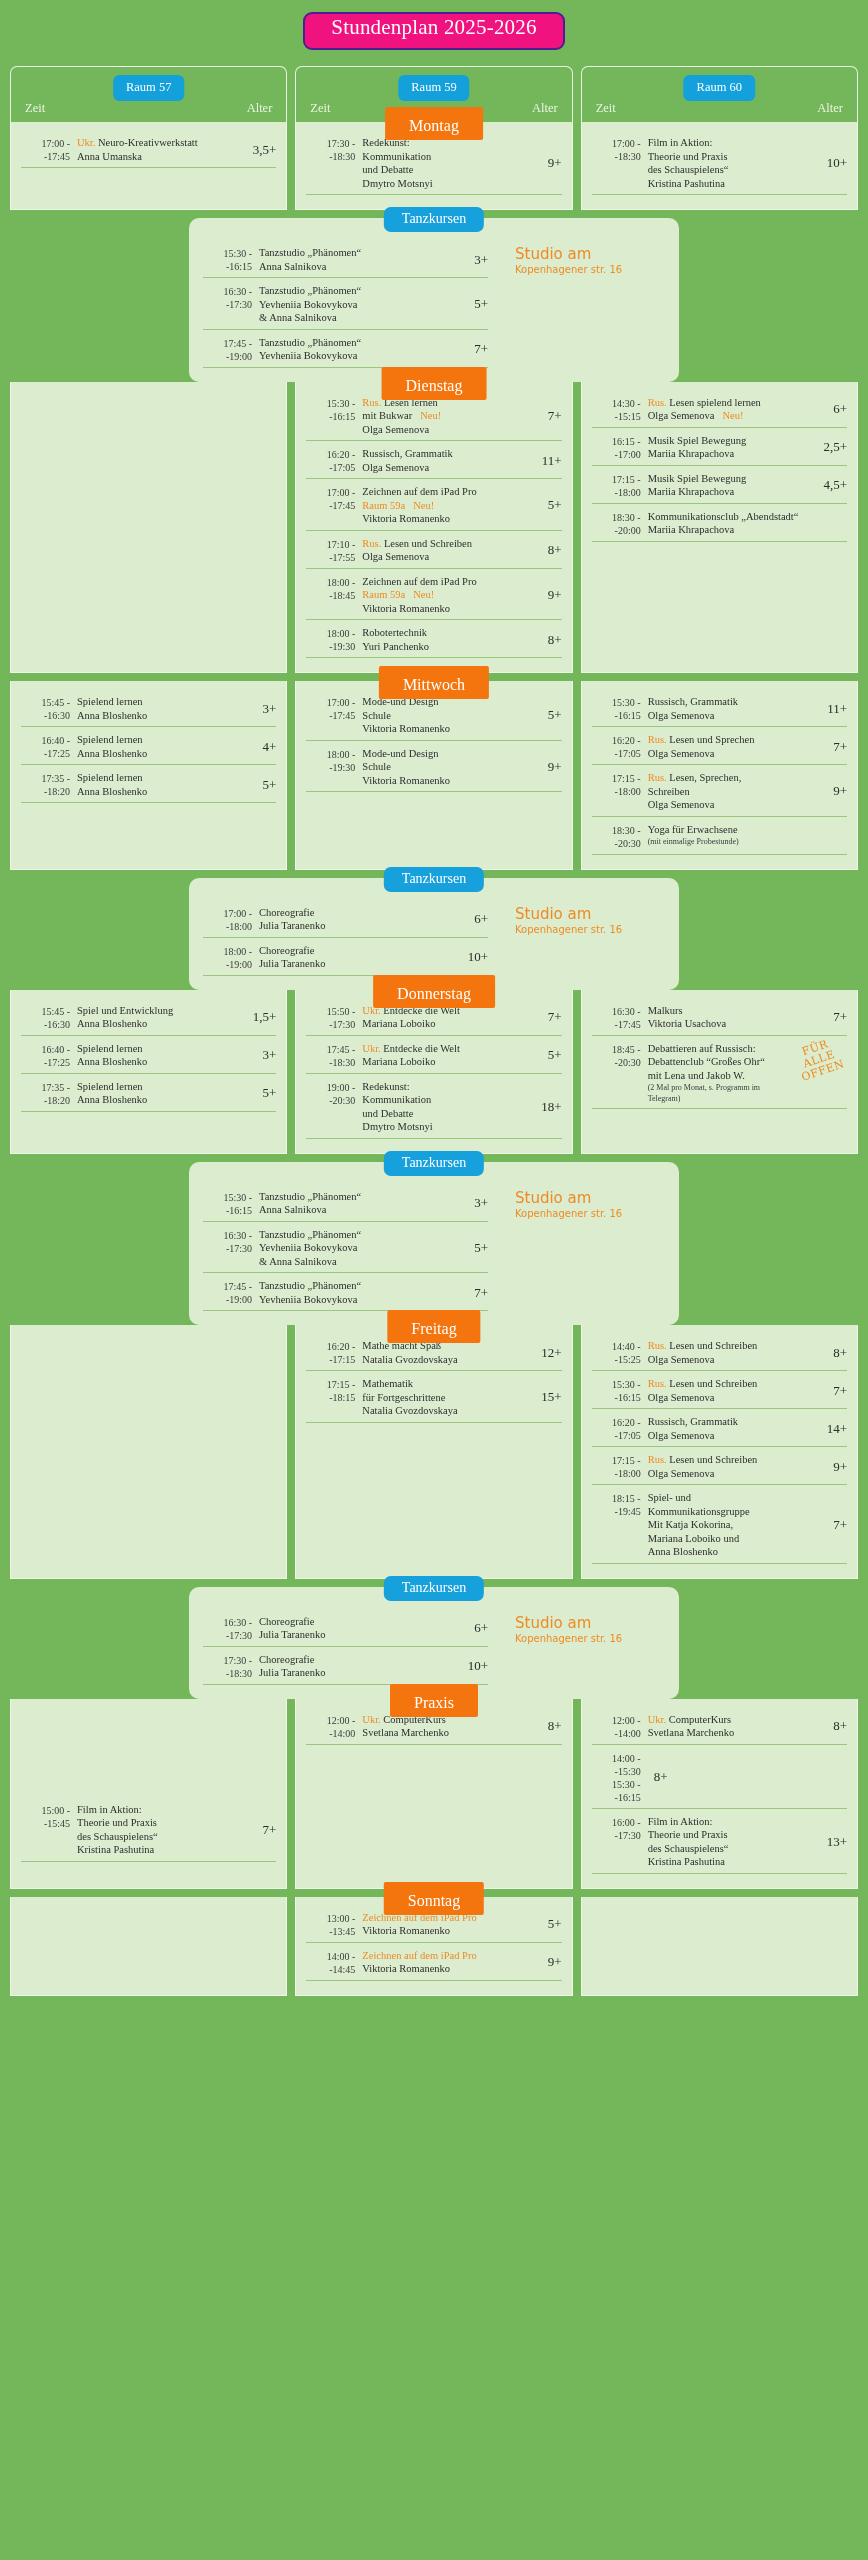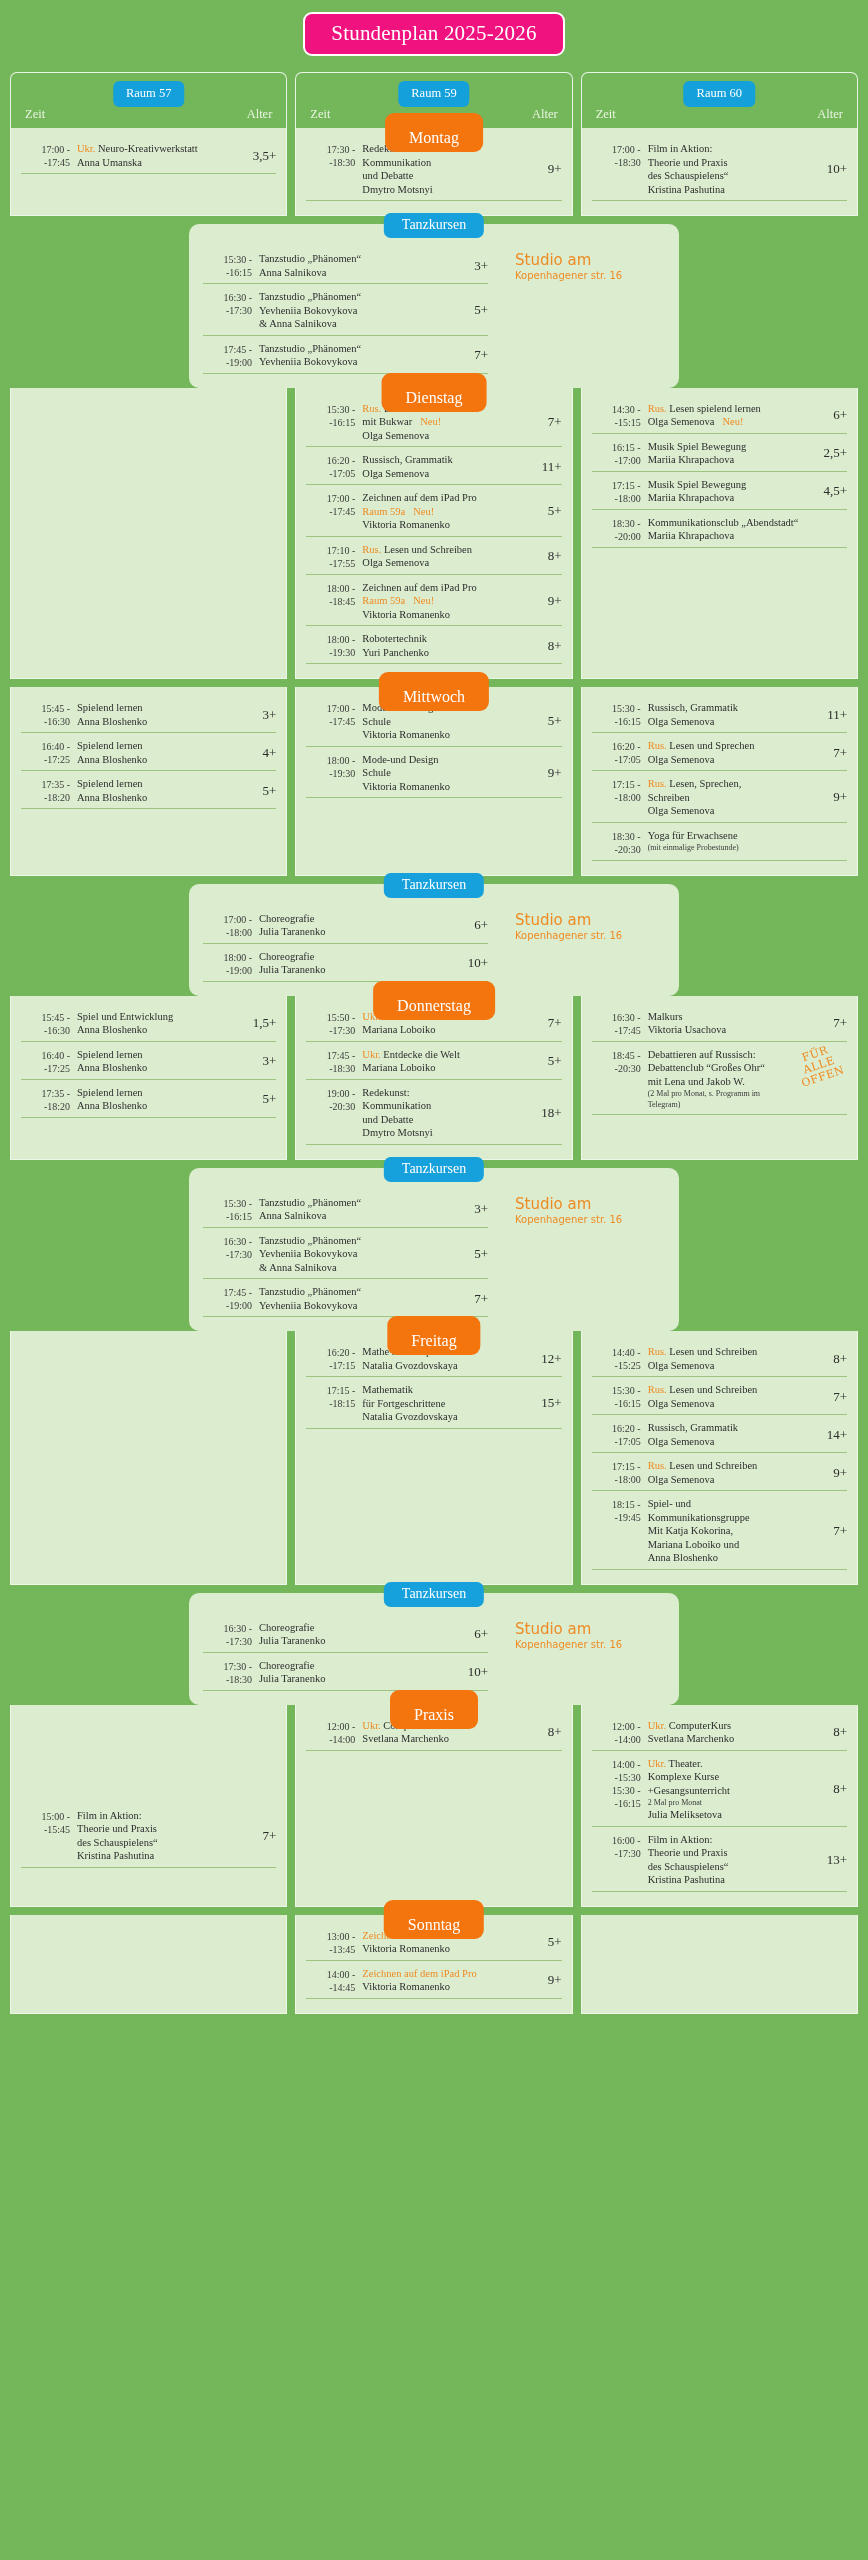"Stundenplan 2025-2026" .title-pill { border: 2px solid #ffffff -> 2px solid #4c1d95; padding: 7px 26px 8px -> 1px 26px 8px }
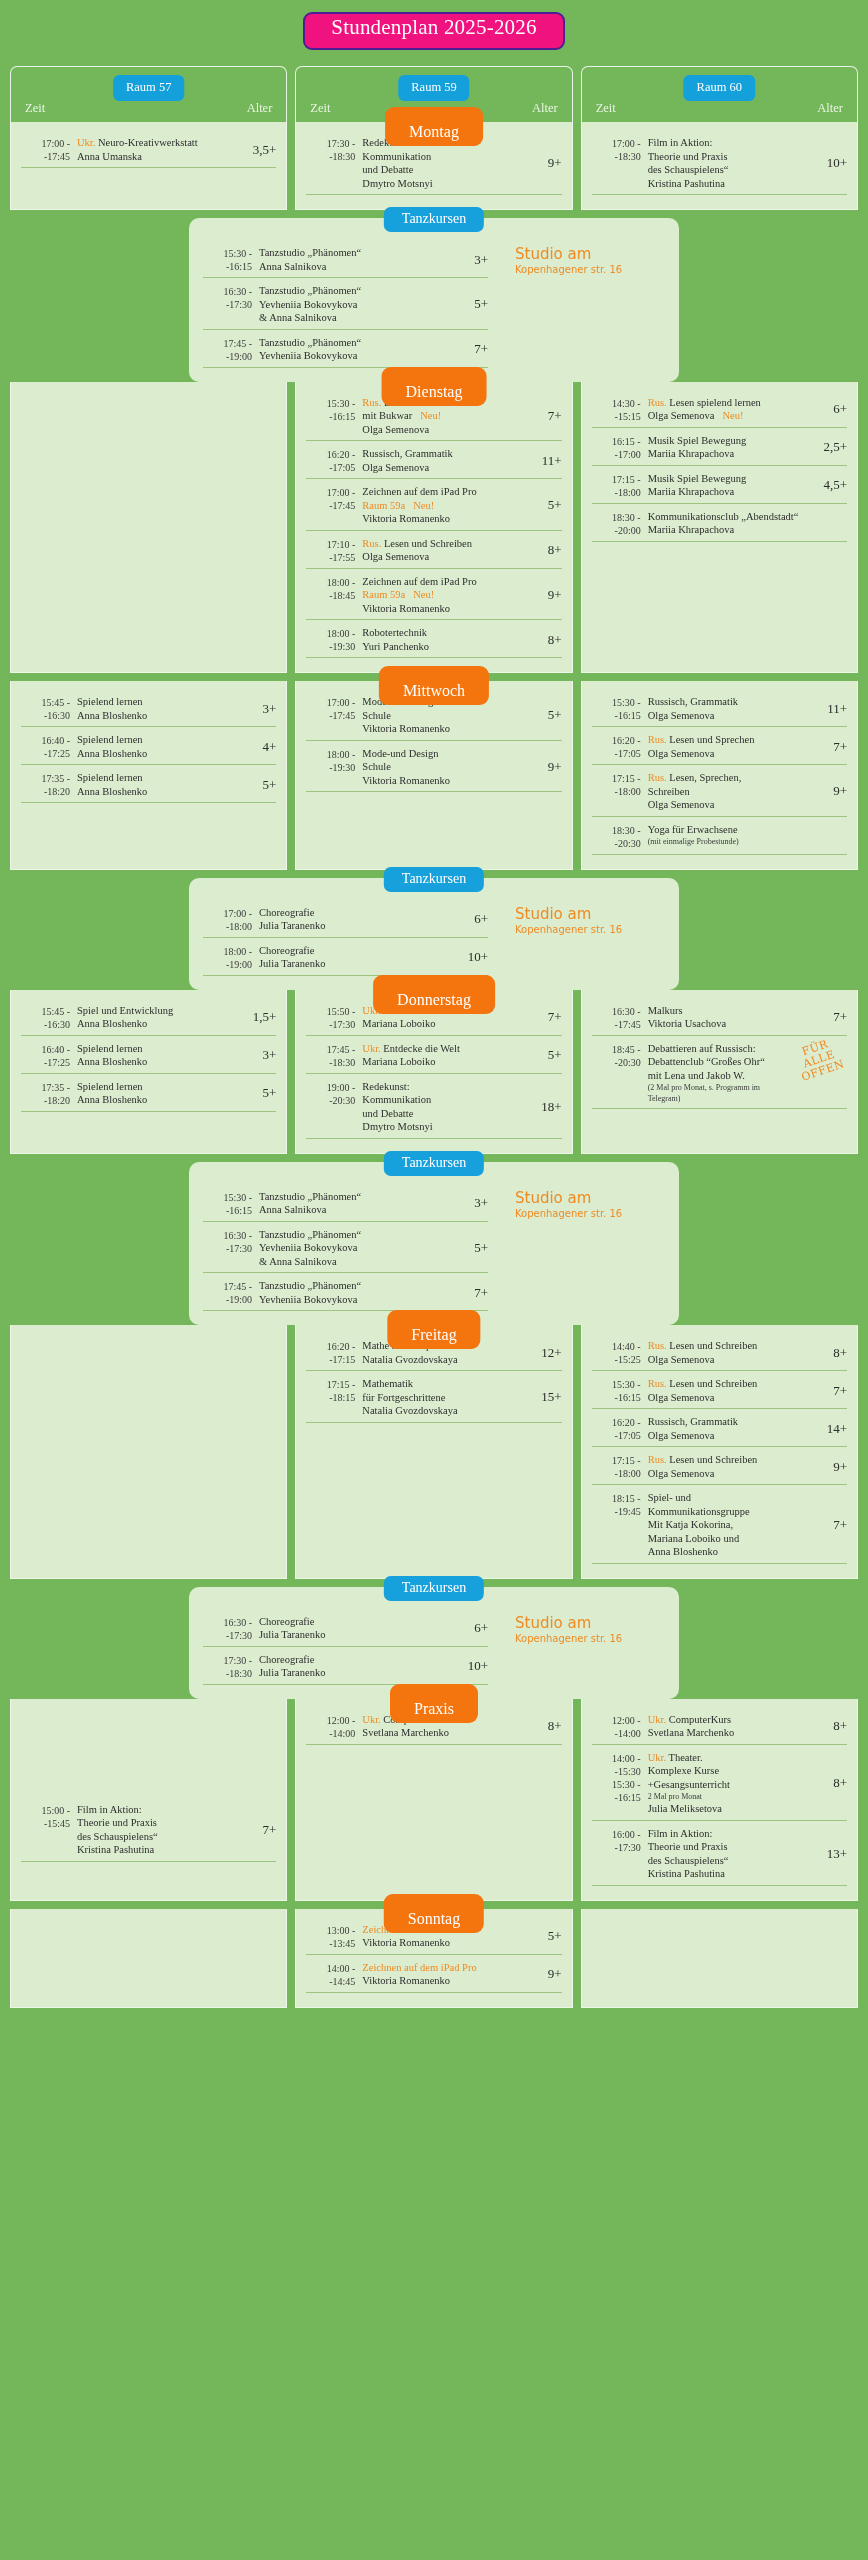"Montag" .day-pill { border-radius: 9px -> 2px; padding: 16px 24px 5px -> 10px 24px 5px }
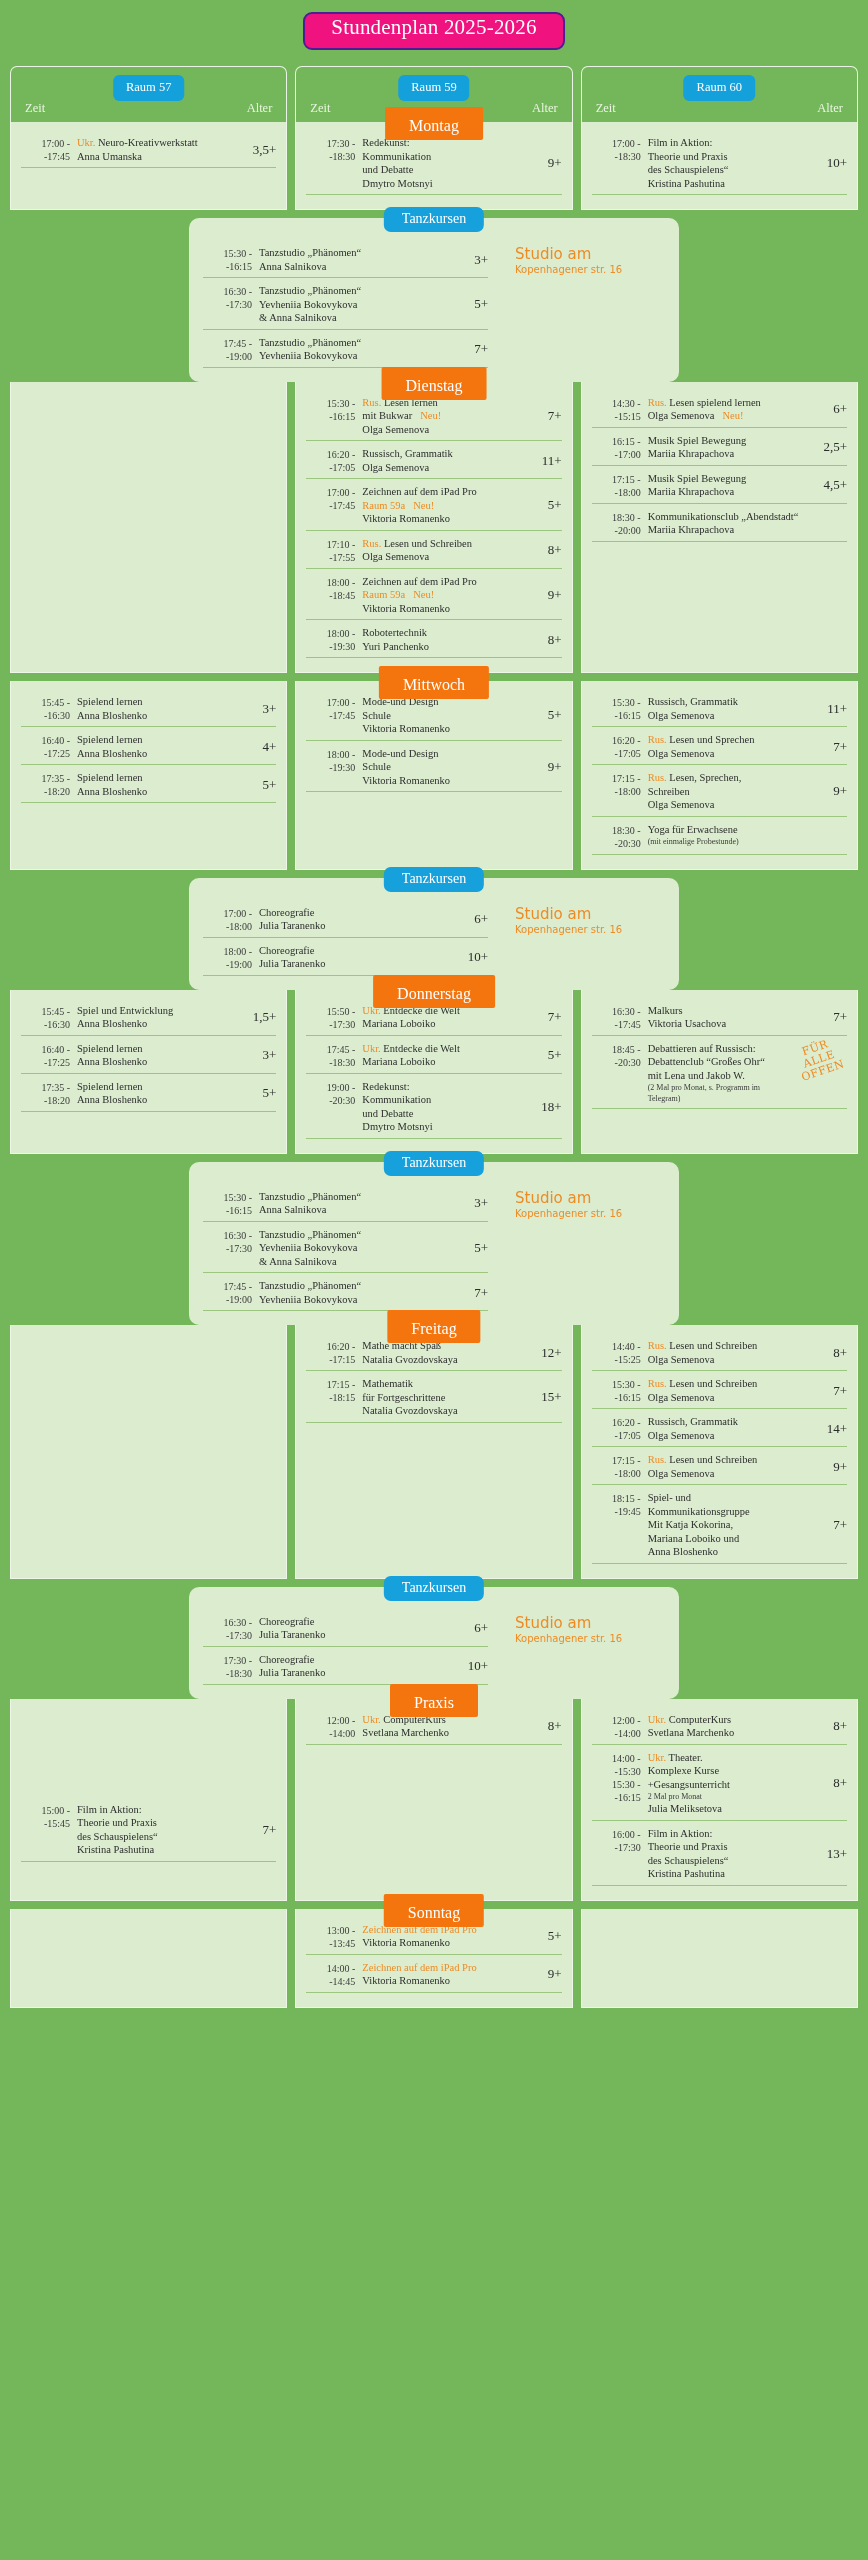"Ukr. Theater." div.l-body { html: <div> <span><span>Ukr. </span><span>Theater.</span></span> <span><span>Komplexe Kurse</span></span> <span><span>+Gesangsunterricht</span></span> <span>2 Mal pro Monat</span> <span><span>Julia Meliksetova</span></span> </div> -> none }
